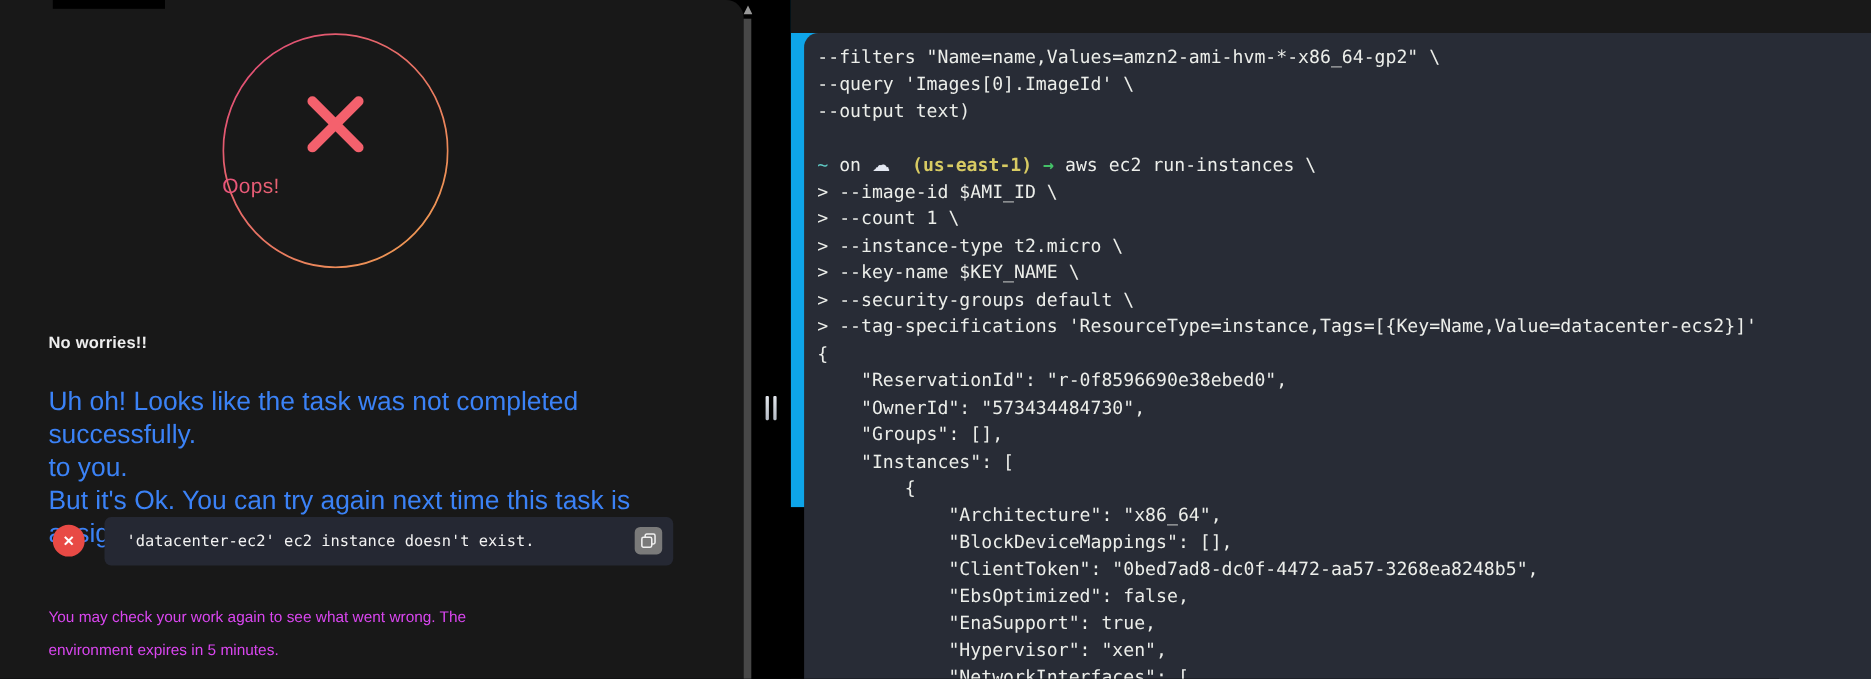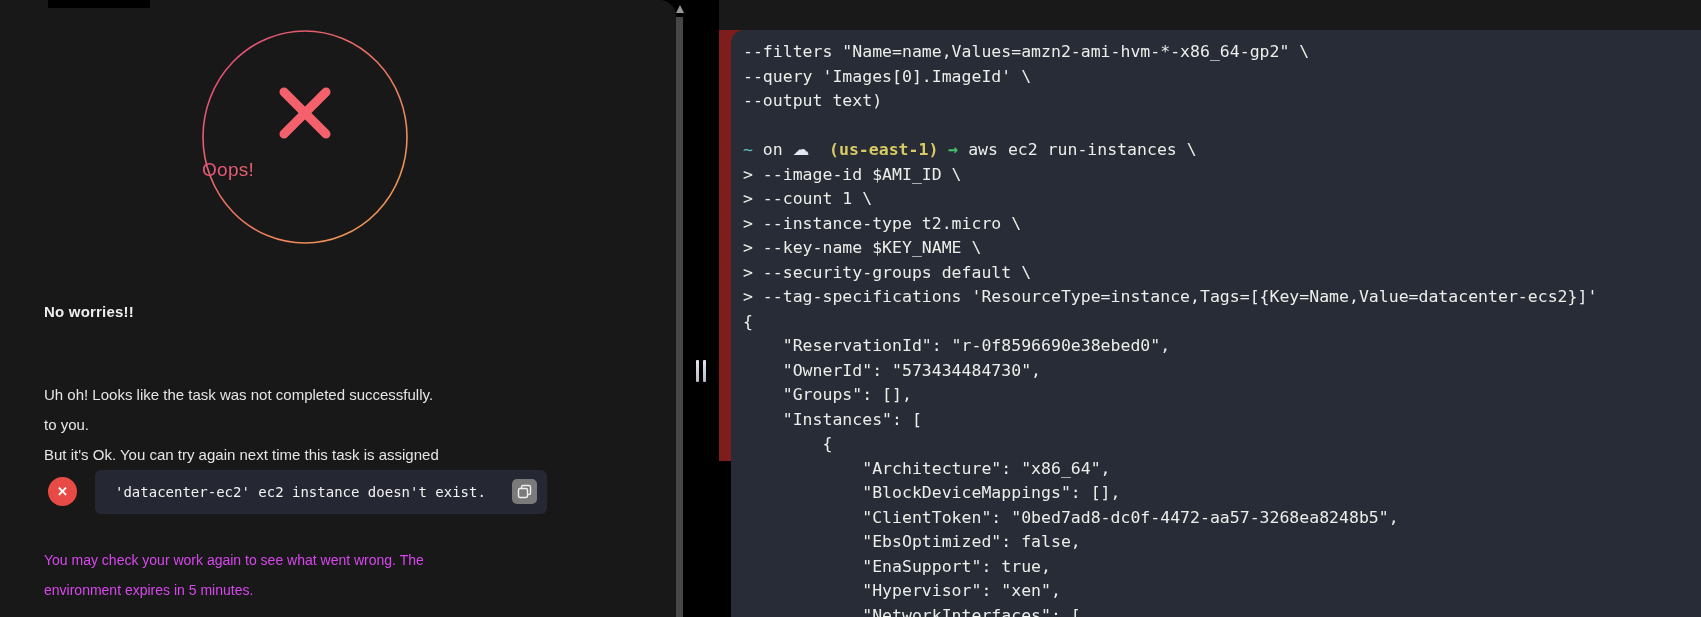"--filters" #right-section { background: #7f1d1d -> #0ea5e9 }
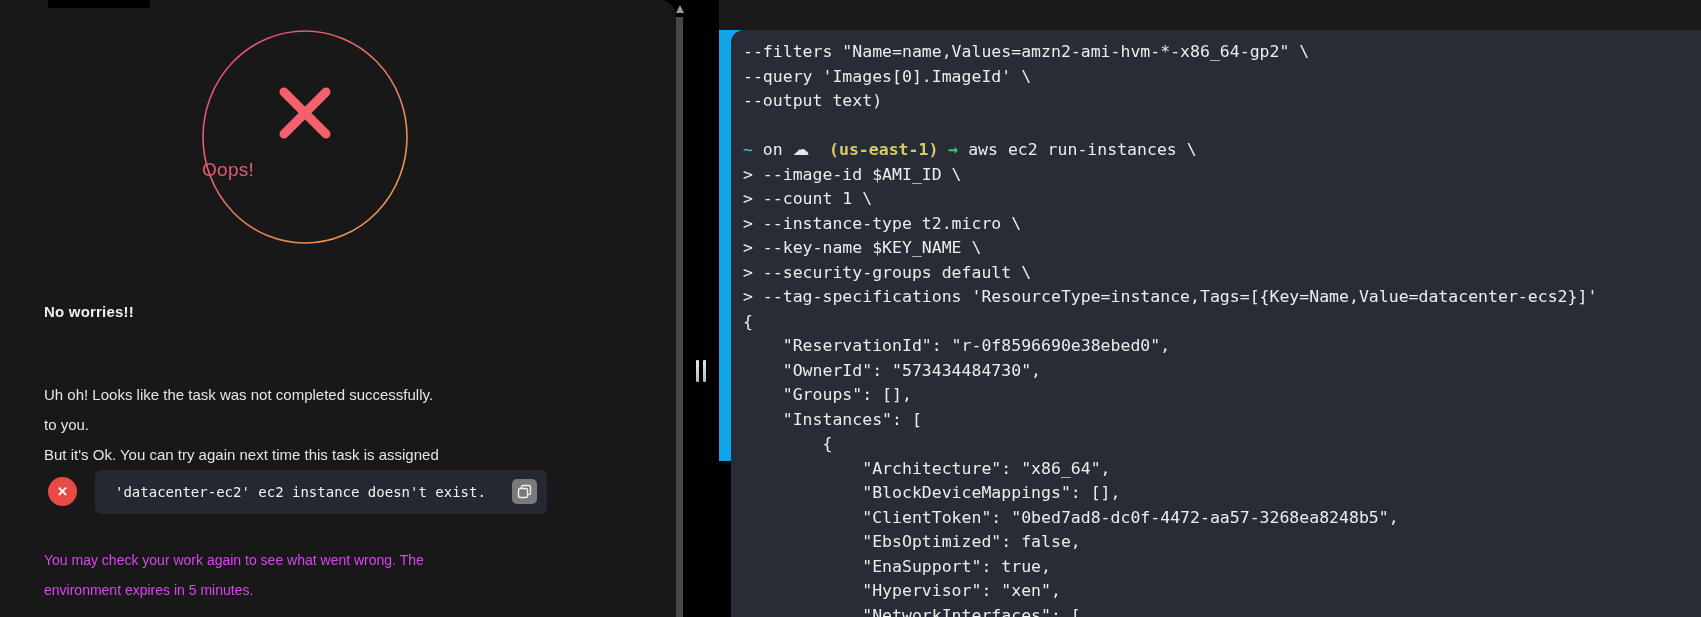"Uh oh! Looks like the" #result-message { color: #e5e5e5 -> #3b82f6; font-size: 15px -> 24px; margin-top: 29px -> none }
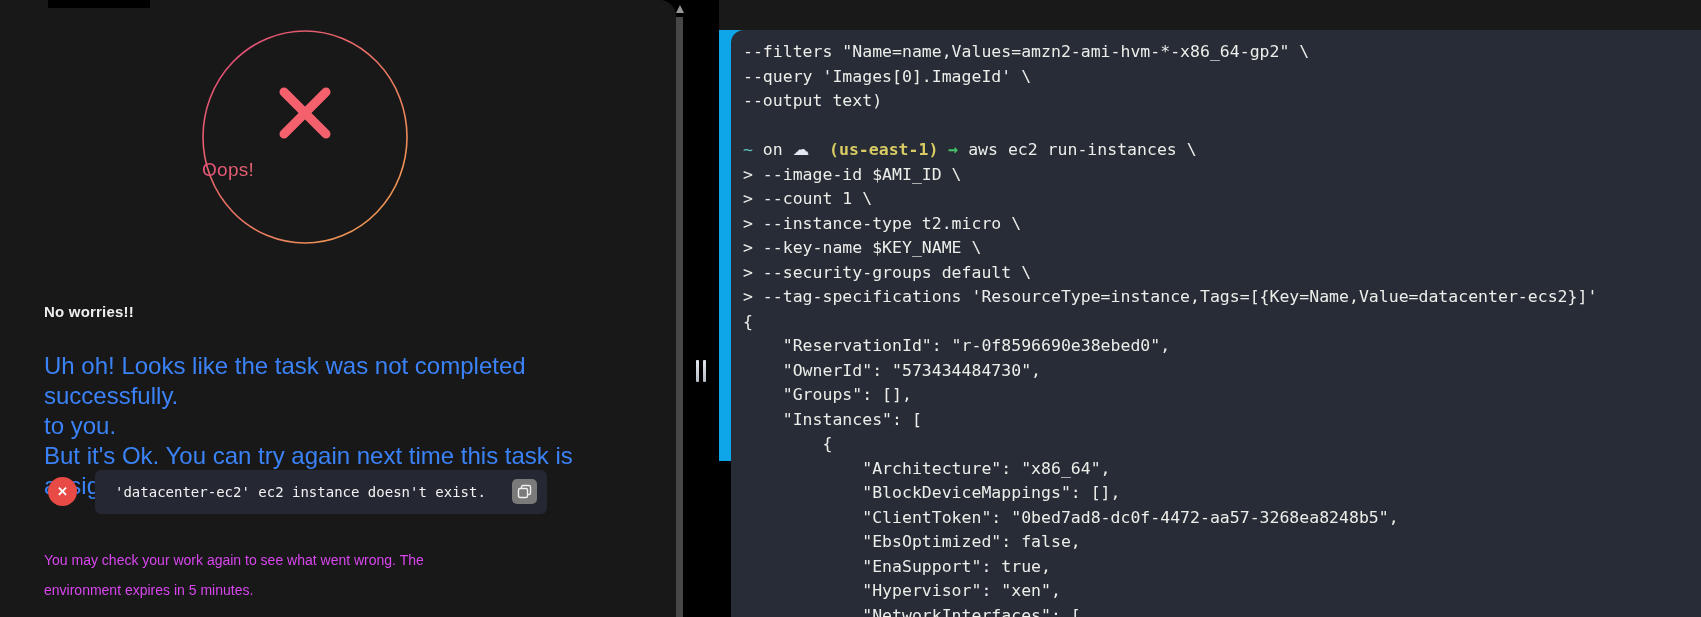"'datacenter-ec2' ec2 instance doesn't" #error-box { width: 452px -> 517px }
